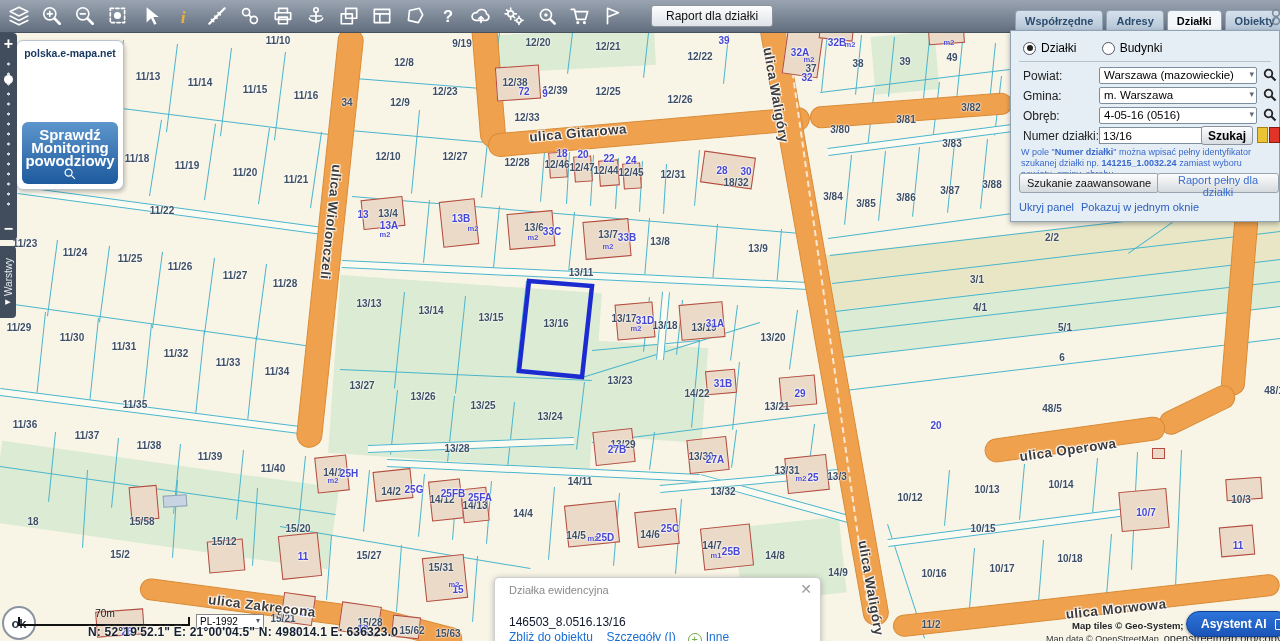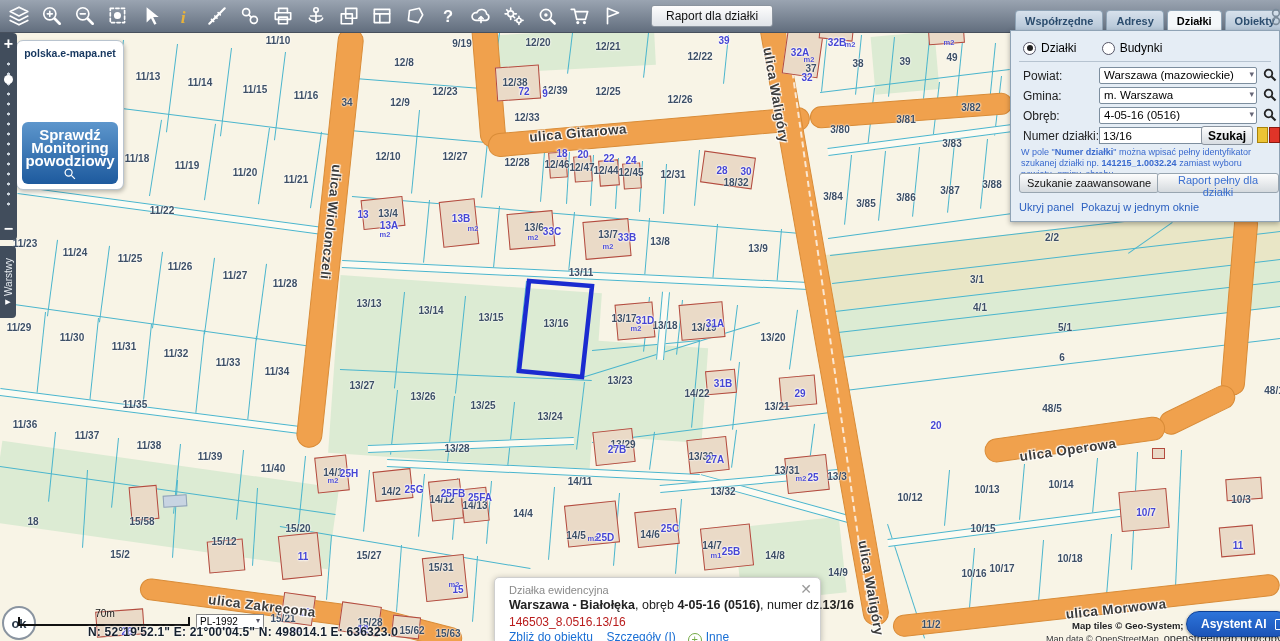"10/16" span.lbl { margin-left: 40px -> none }
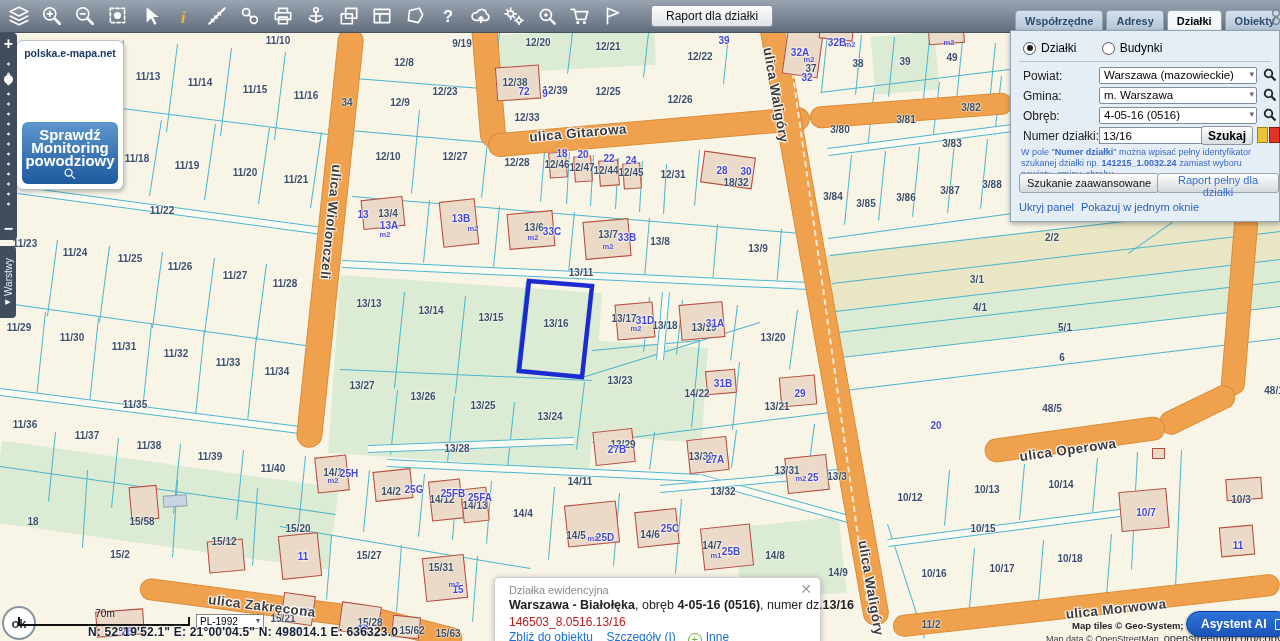"Warszawa - Białołęka, obręb 4-05-16" div.main { html: <div><b>Warszawa - Białołęka</b><span>, obręb </span><b>4-05-16 (0516)</b><span>, numer dz.</span><b>13/16</b></div> -> none }
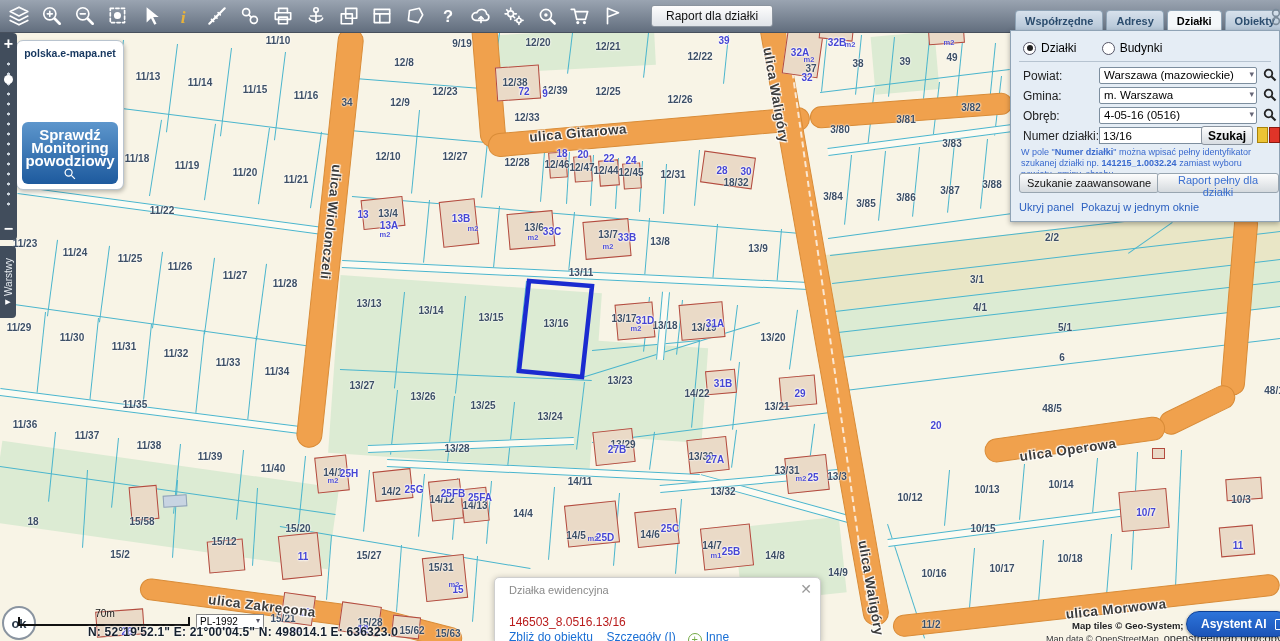"146503_8.0516.13/16" #popup .id { color: #b91c1c -> #0f172a }
